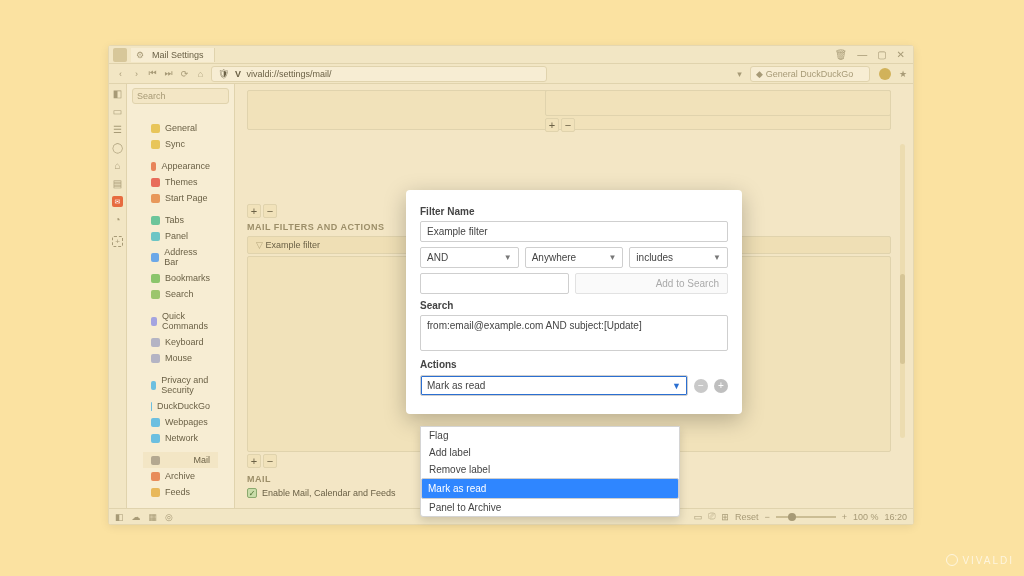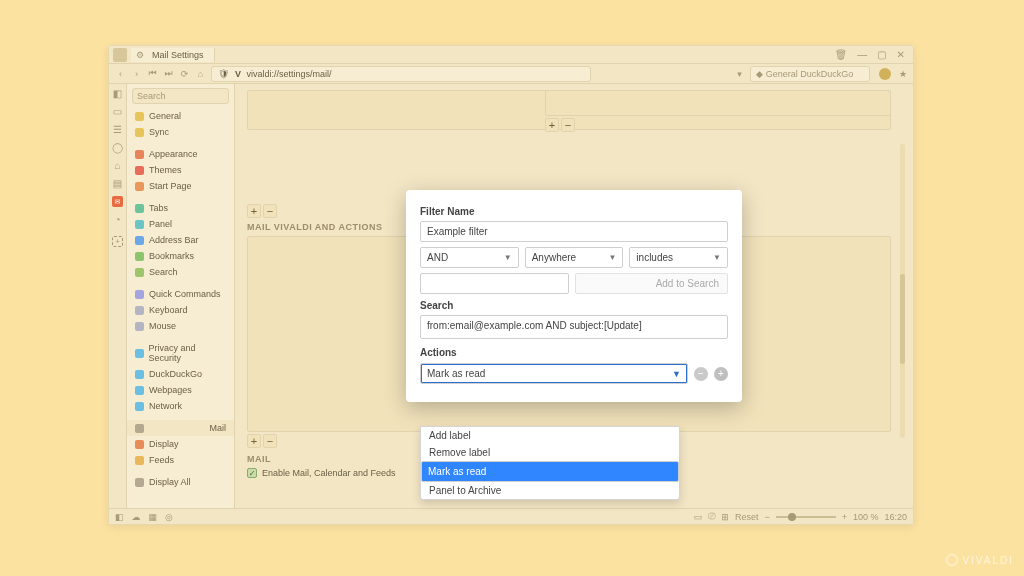"🛡 V vivaldi://settings/mail/" .url { width: 380px -> 336px }
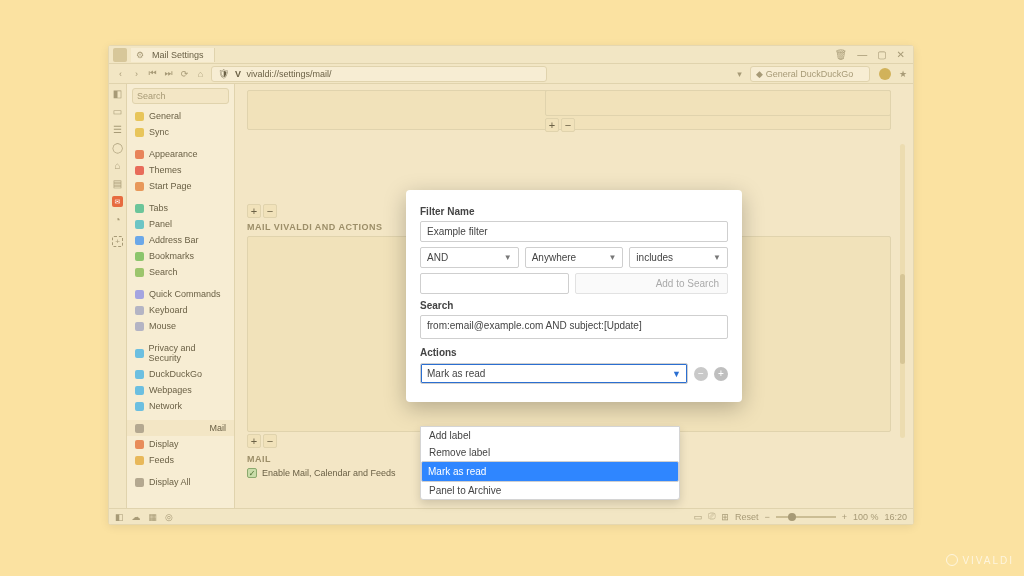"General" .side ul { margin: 0 -> 16px }
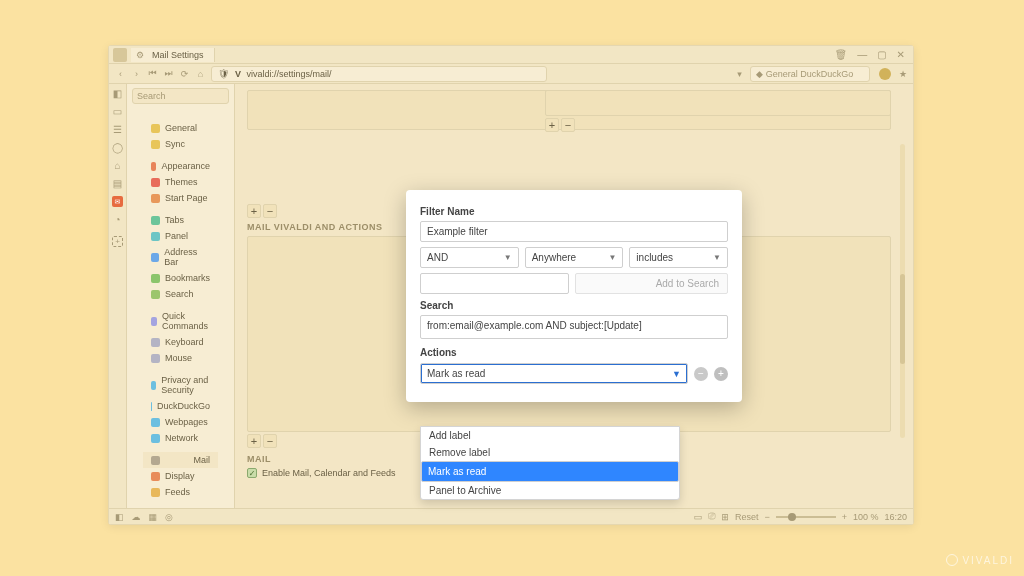"MAIL VIVALDI AND ACTIONS" div.hdr { text: VIVALDI -> FILTERS }
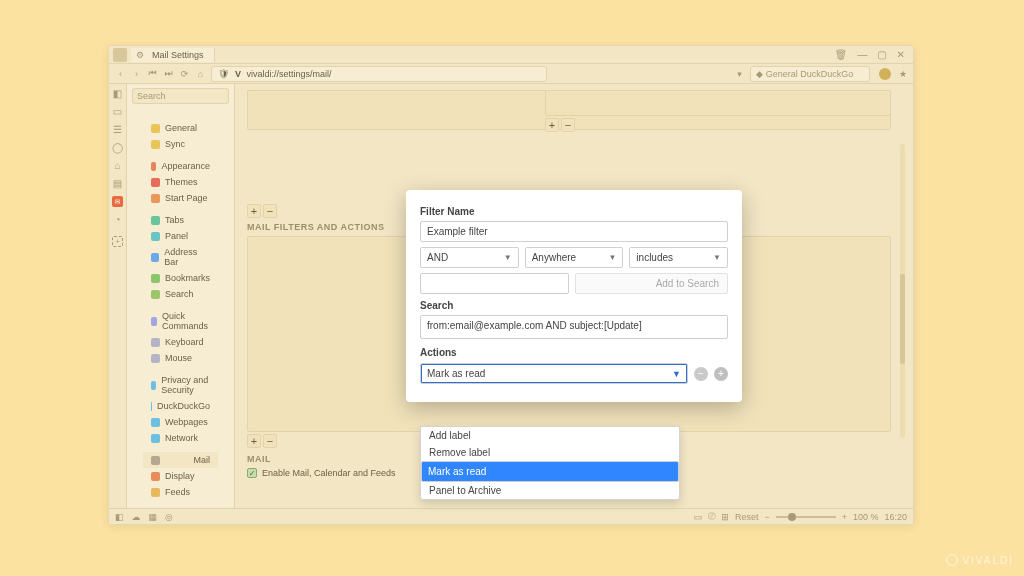"▽ Example filter" div.rowitem { html: none -> <div> <span>▽ </span> <span>Example filter</span> </div> }
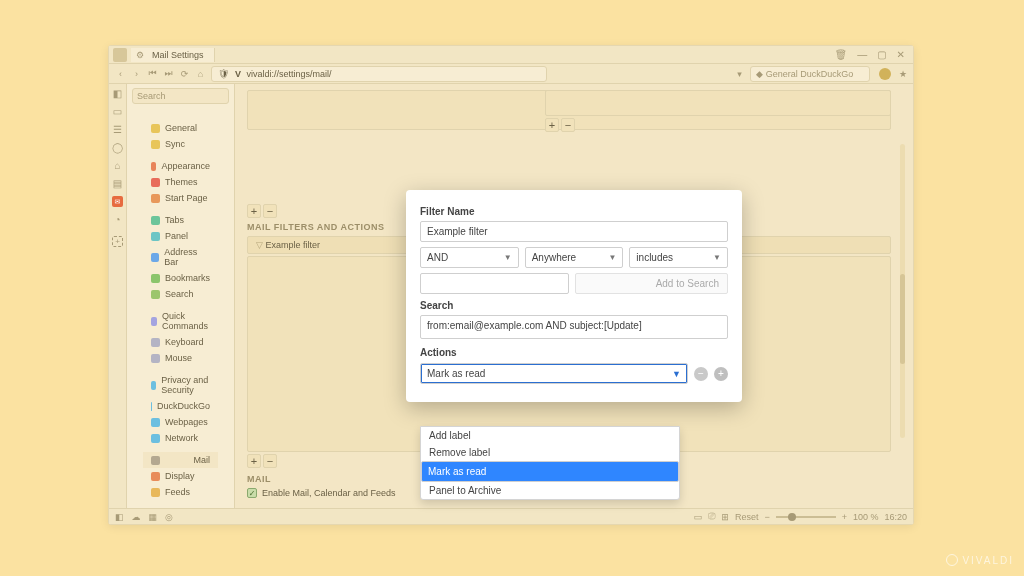"from:email@example.com AND" .modal textarea { height: 24px -> 36px }
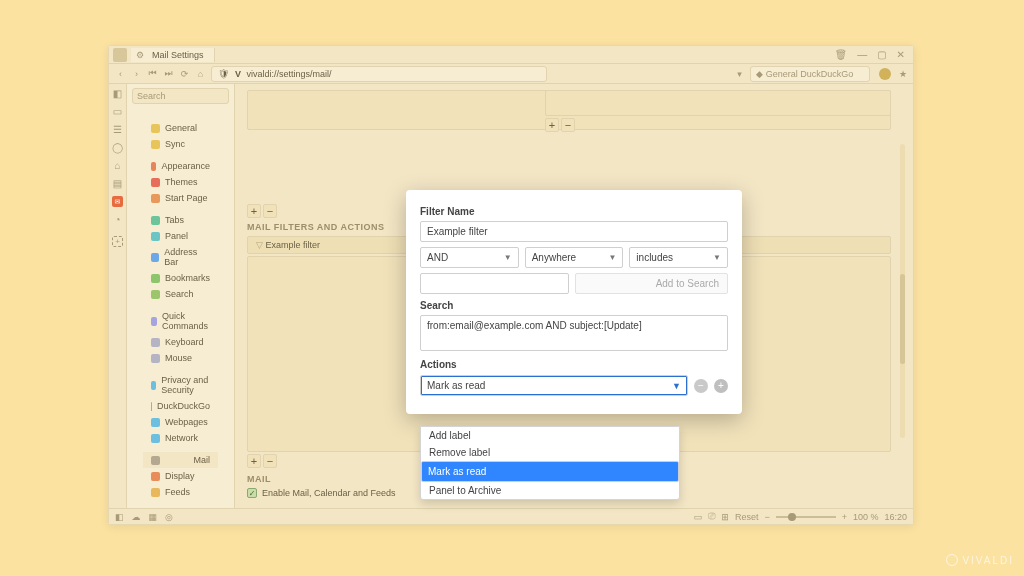"Flag" div { html: none -> <div>Flag</div> }
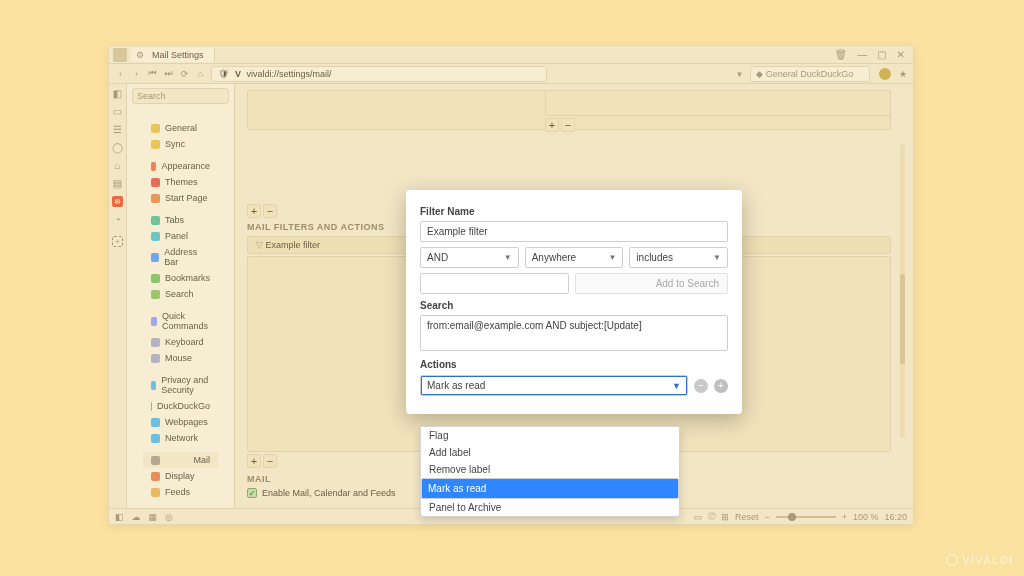"Display" span { text: Display -> Archive }
